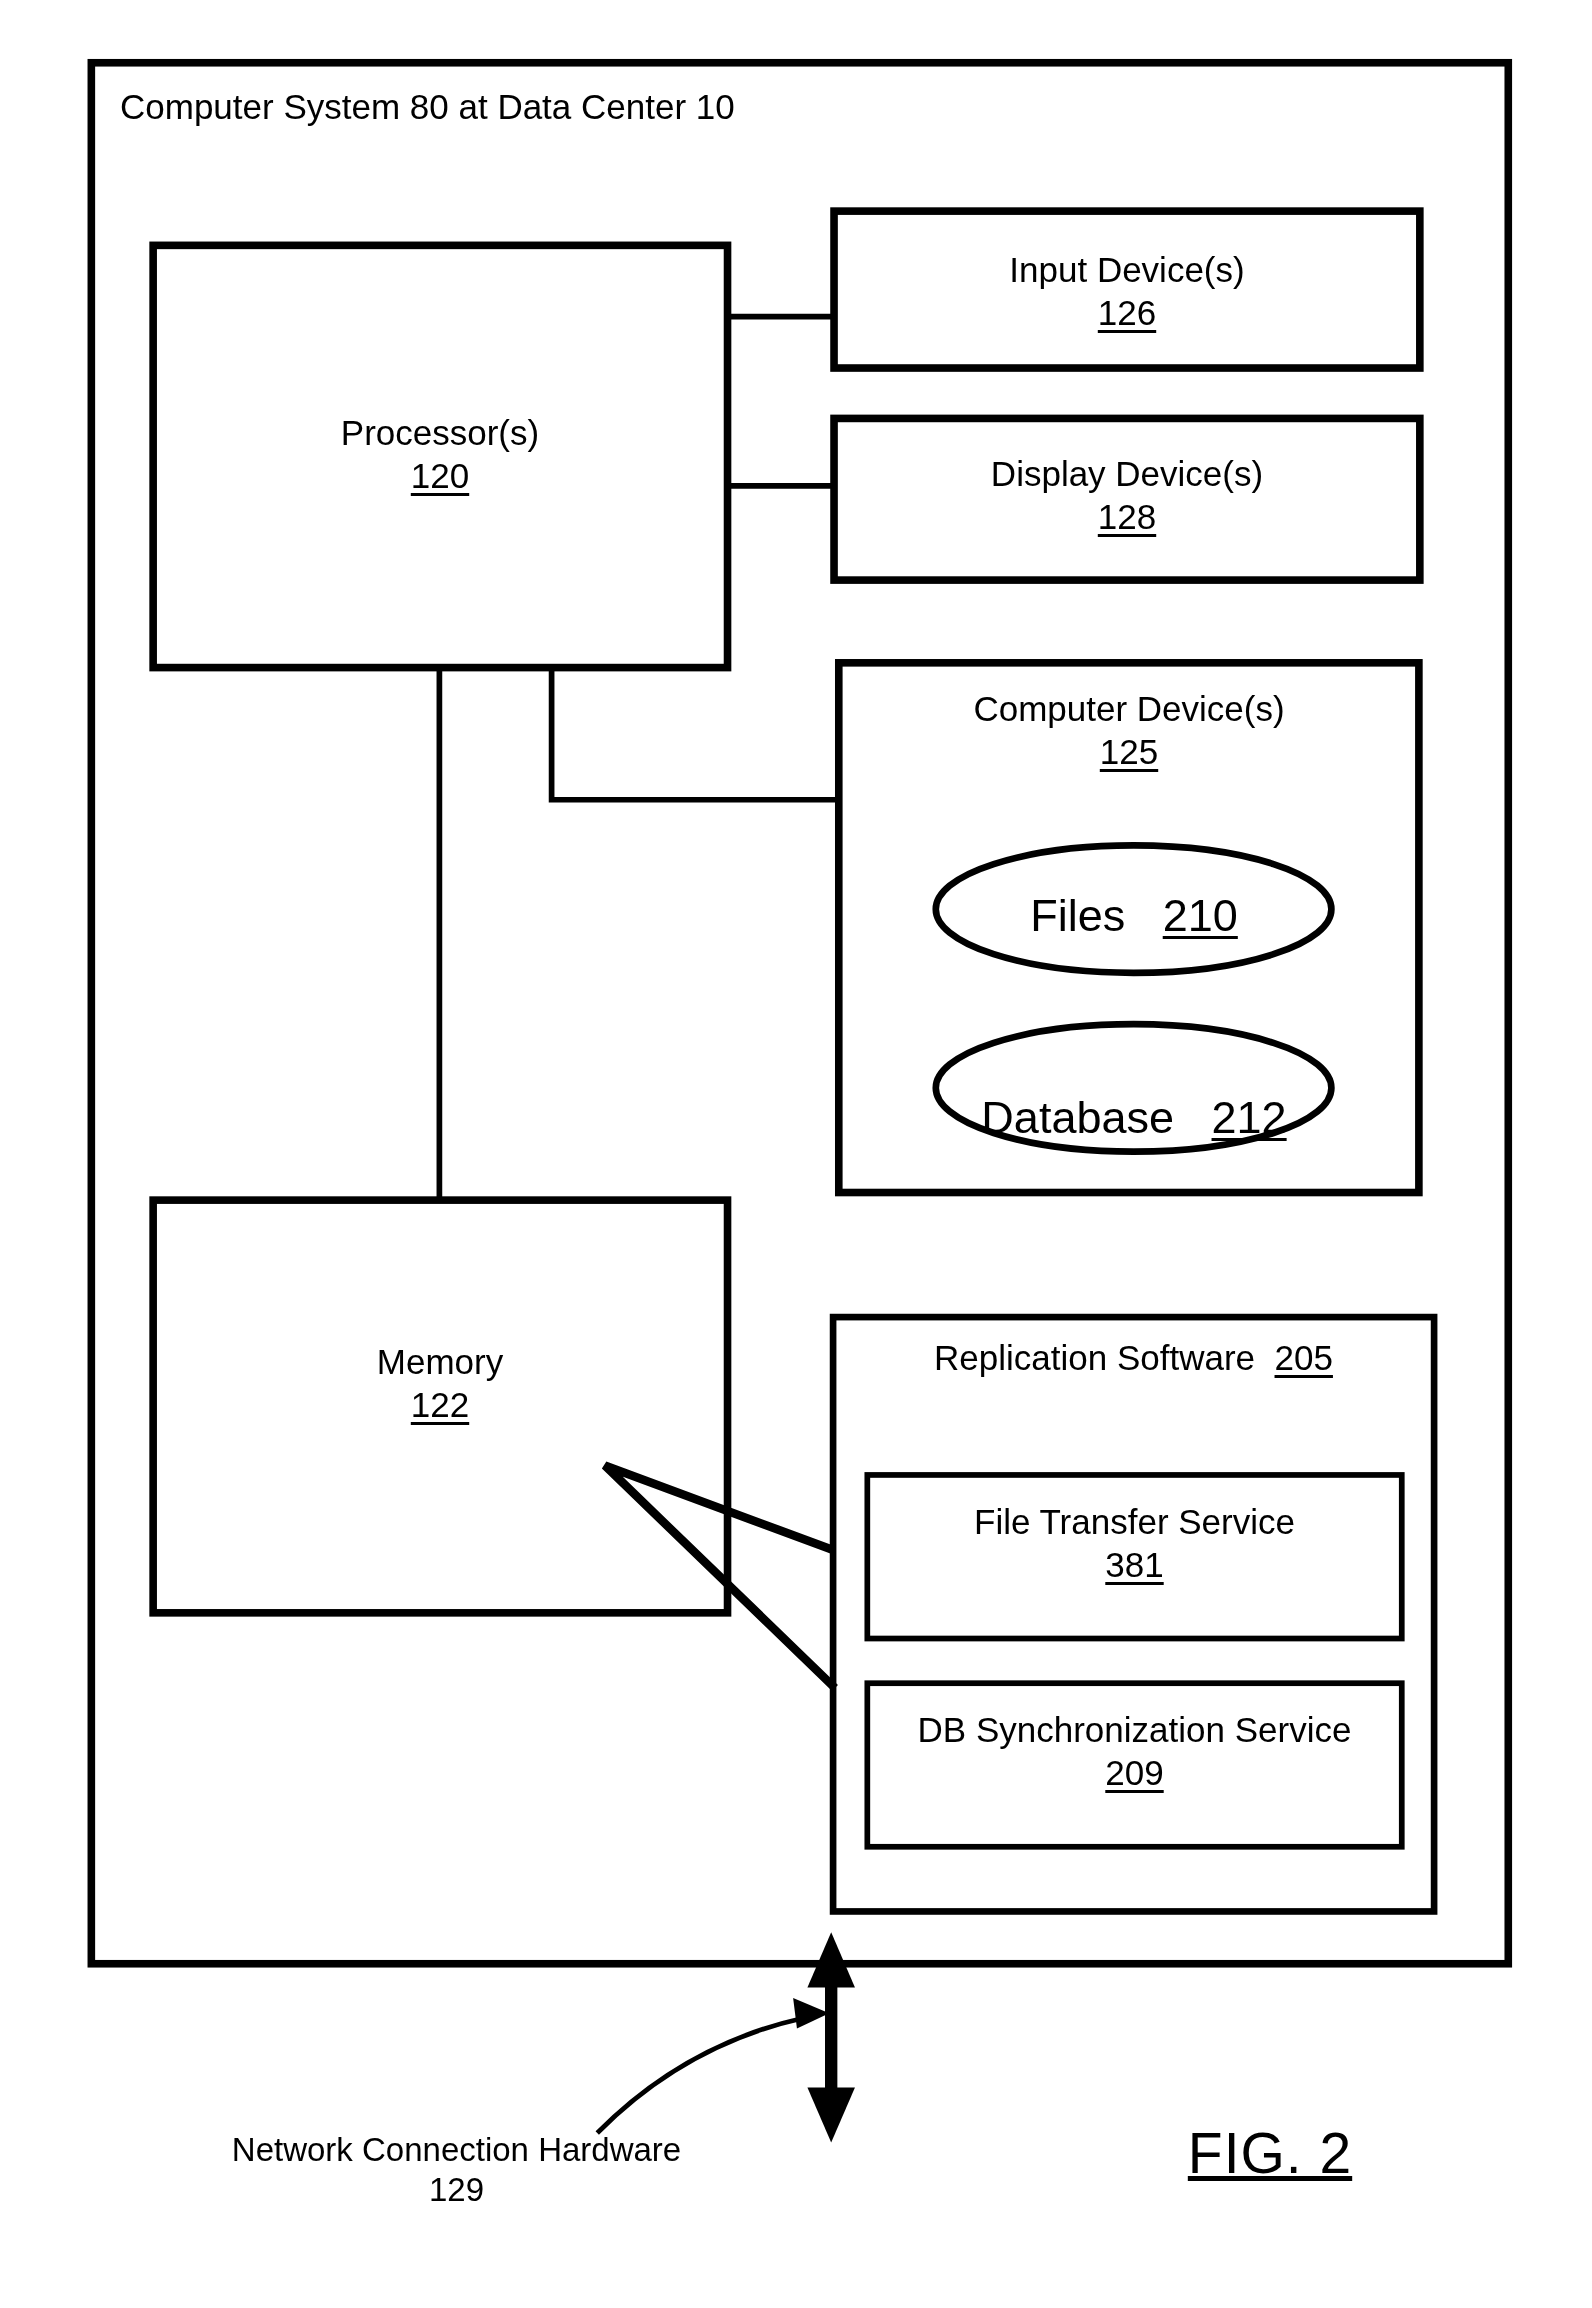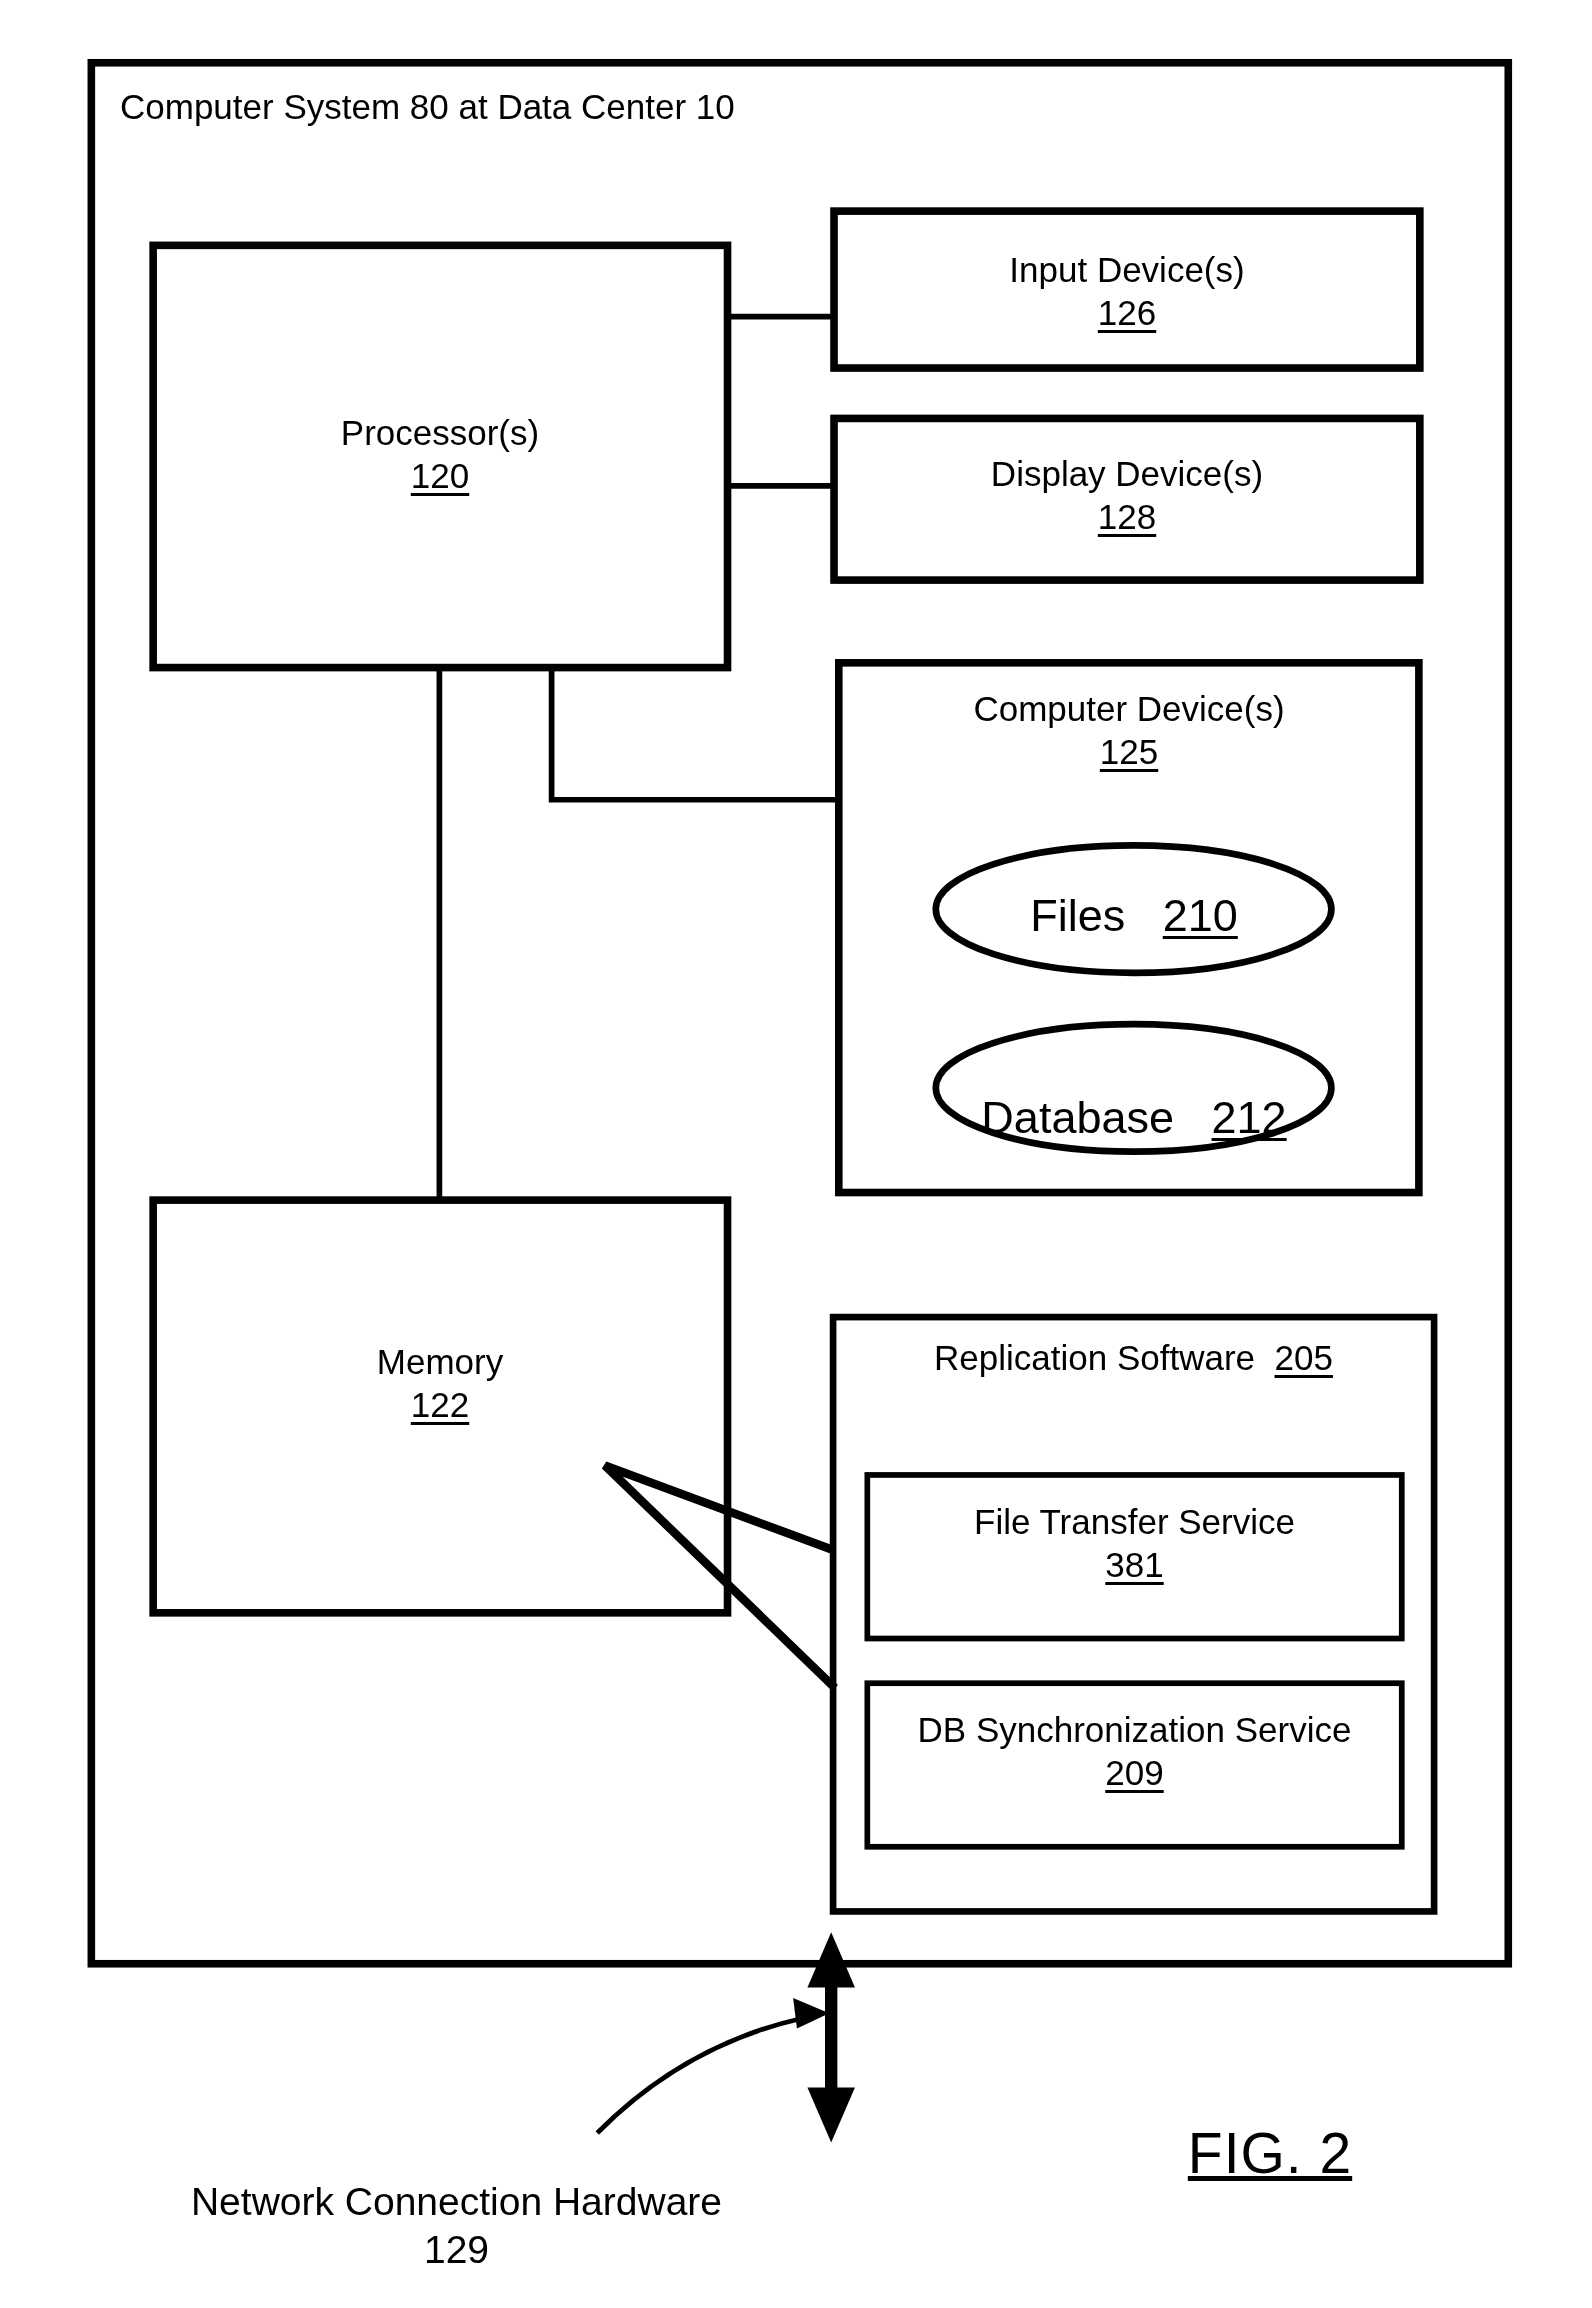"Network Connection Hardware" .t-network { font-size: 39px -> 33px; margin-top: 48px -> none }
